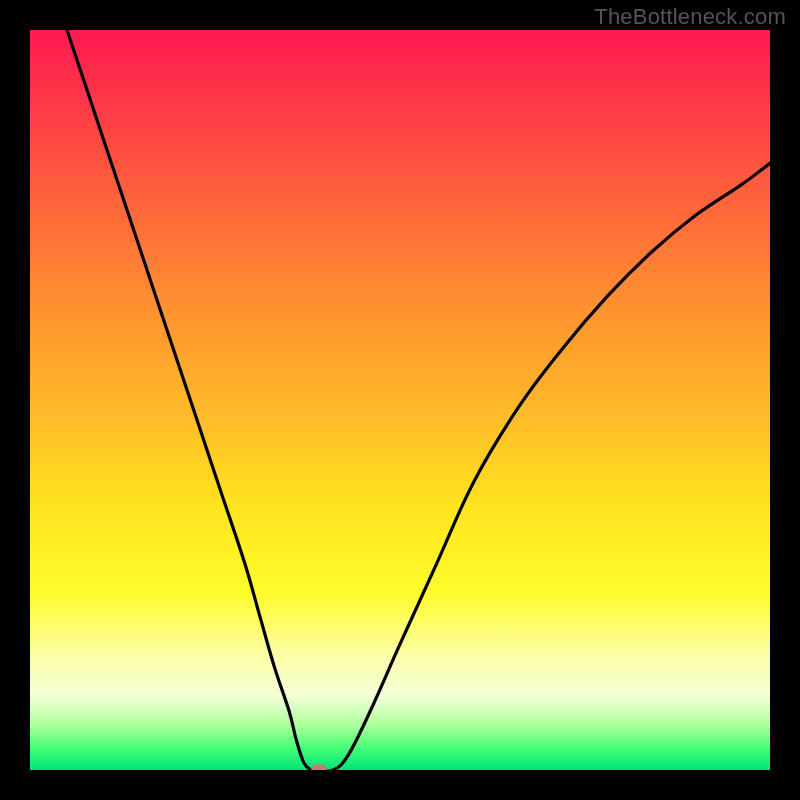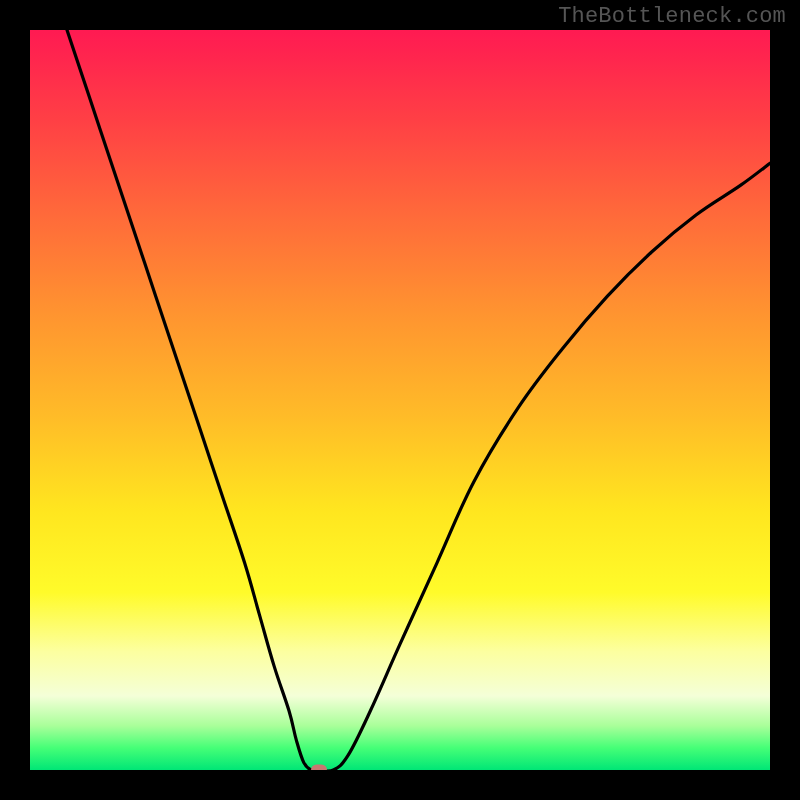"TheBottleneck.com" .frame { font-family: Liberation Mono, monospace -> none }
